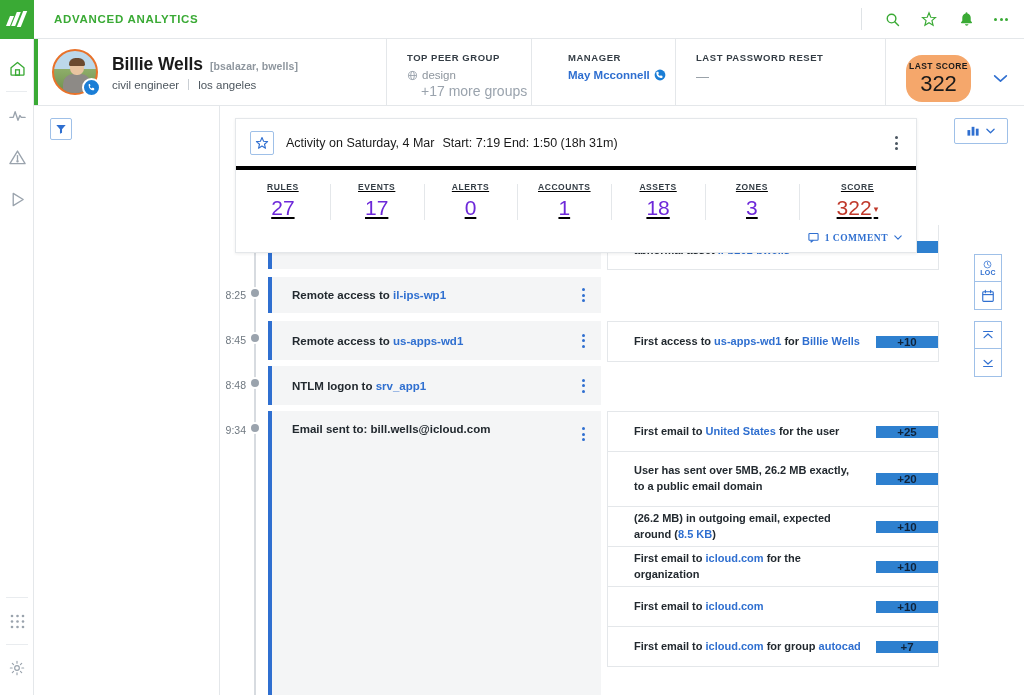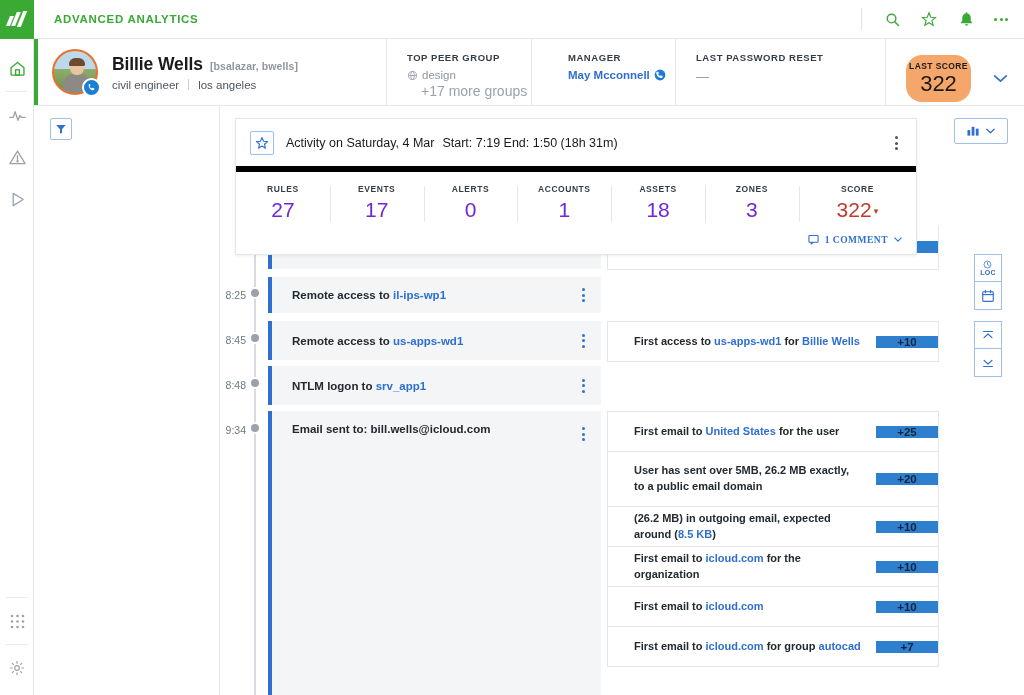"Activity on Saturday, 4 Mar" .card-head { border-bottom: 6px solid #000000 -> 4px solid #000000 }
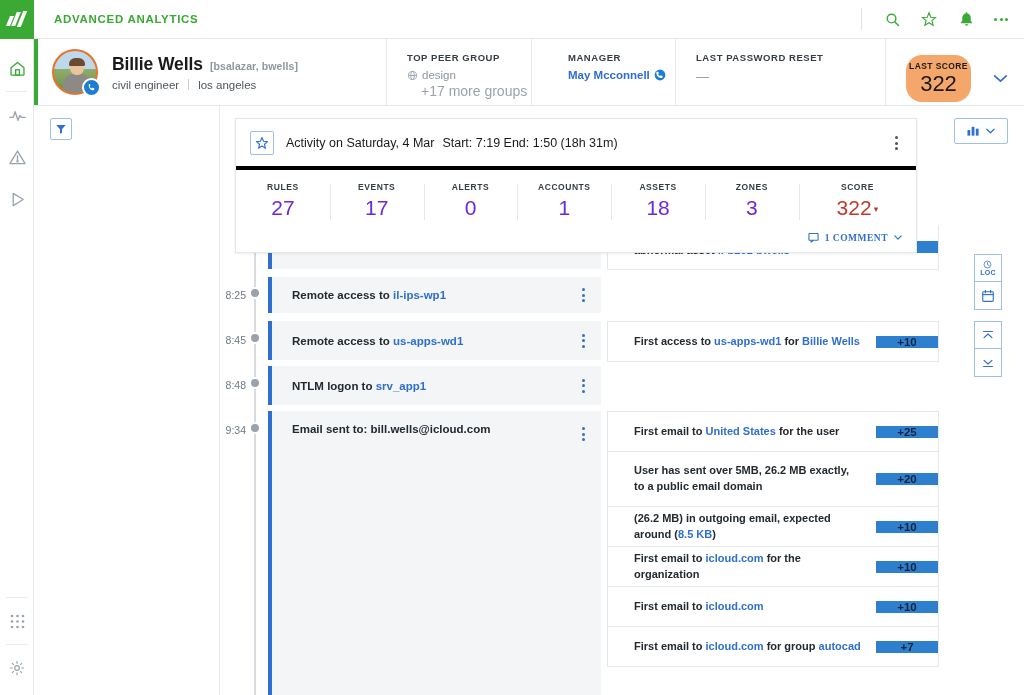"RULES" .stats { text-decoration: none -> underline }
